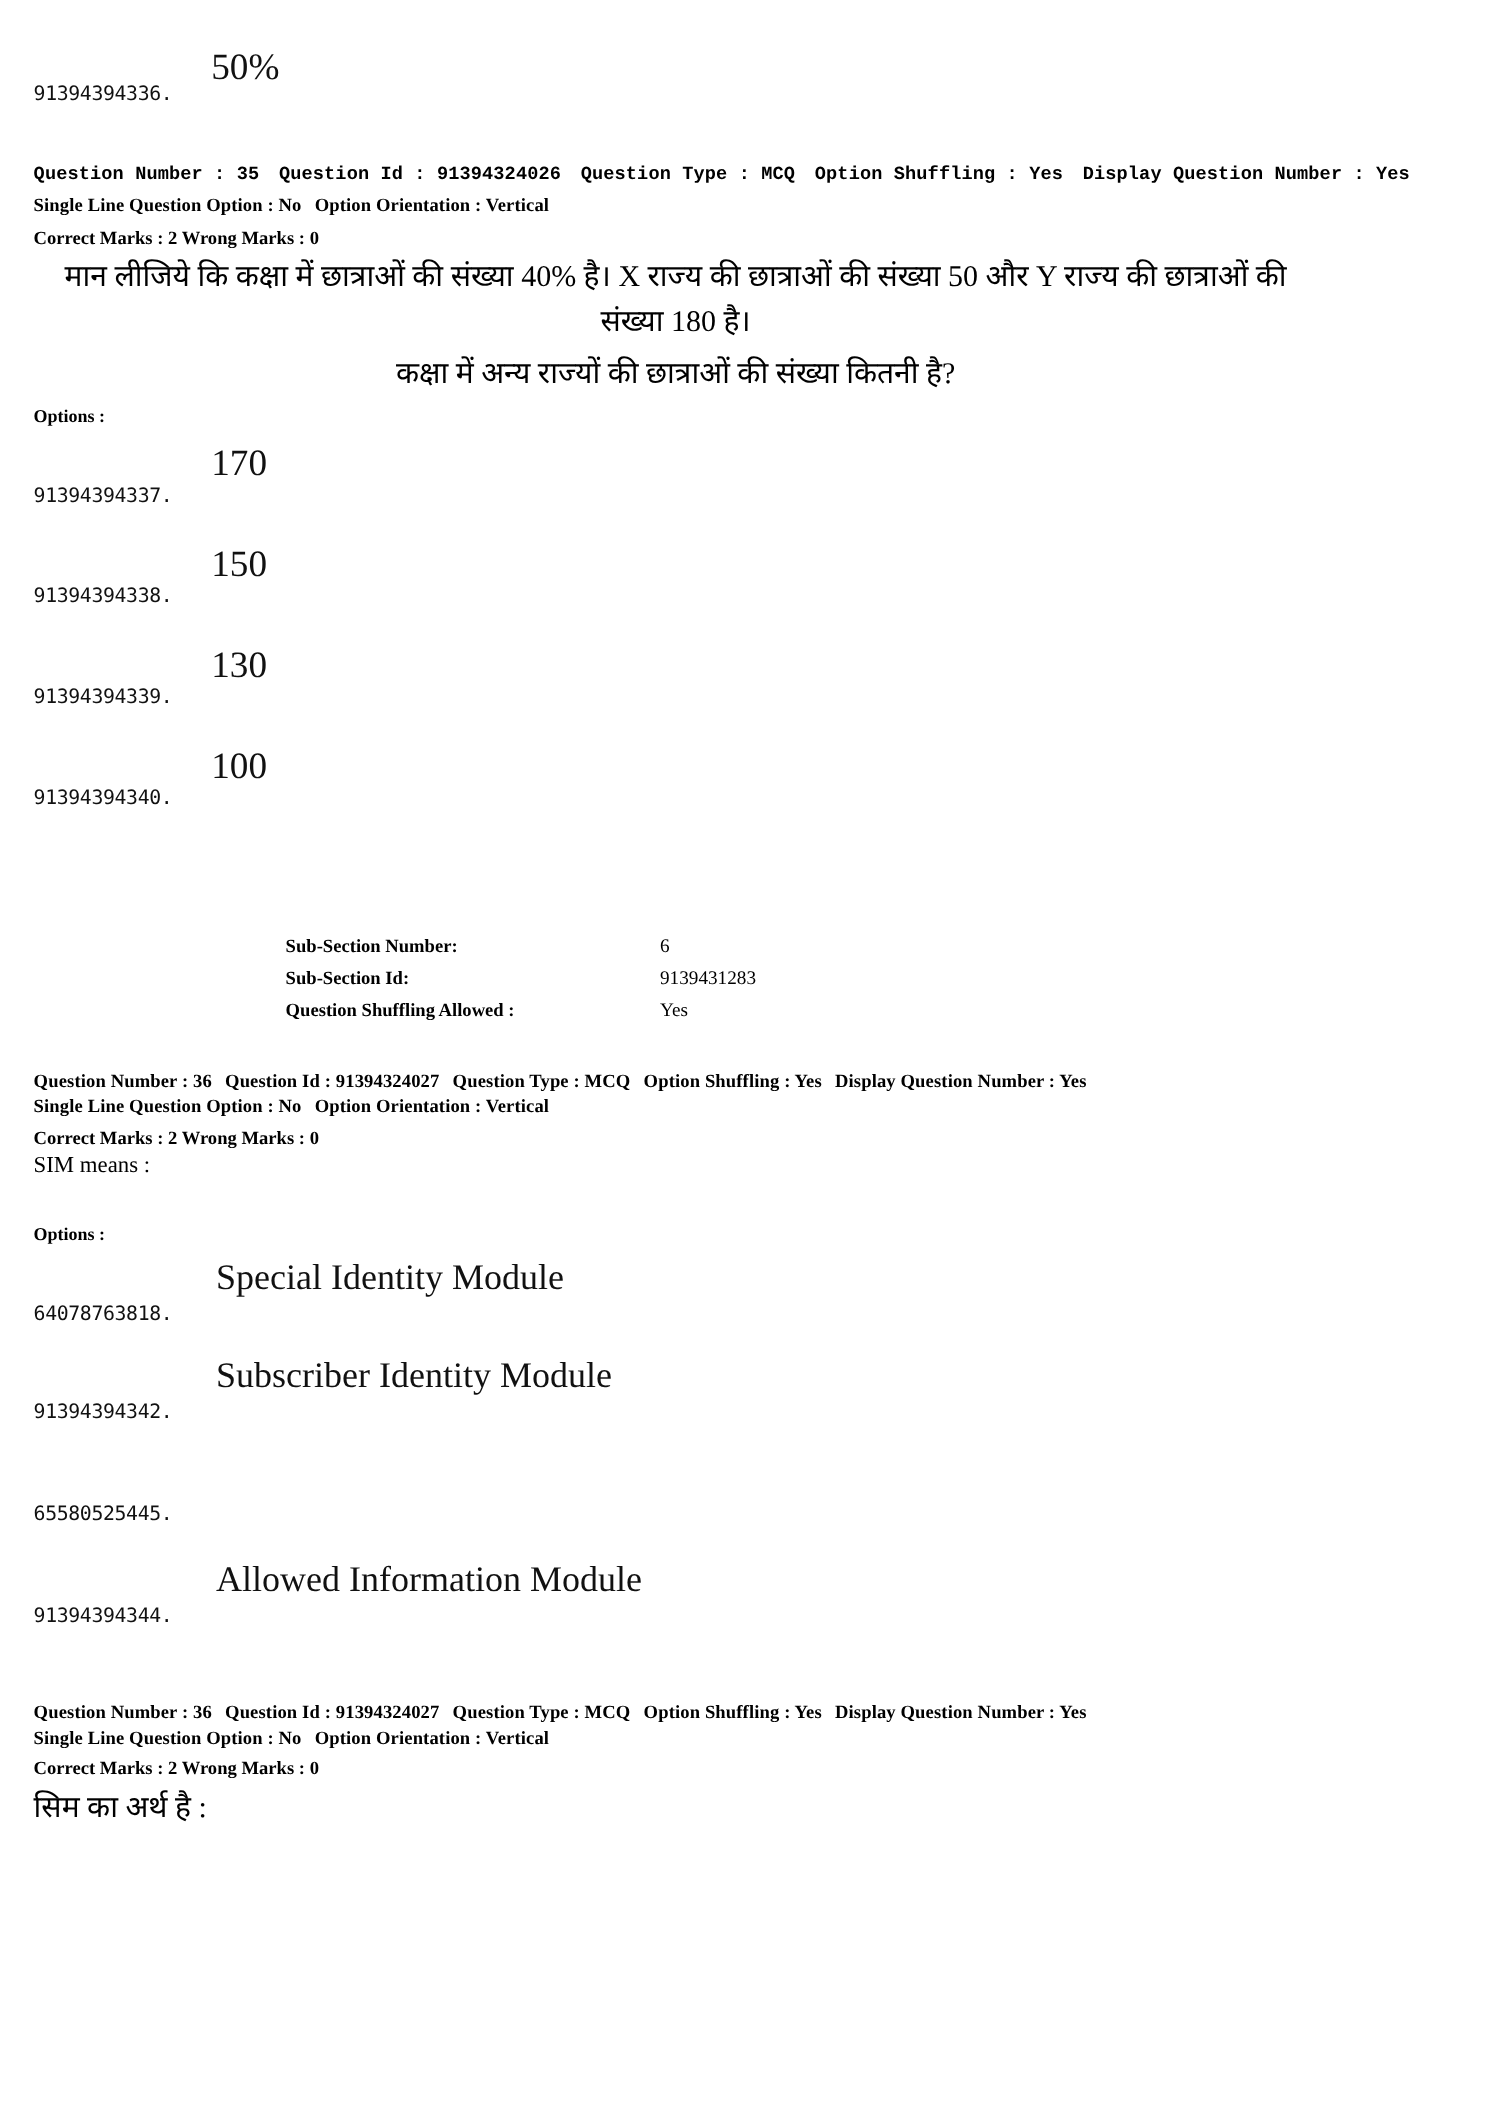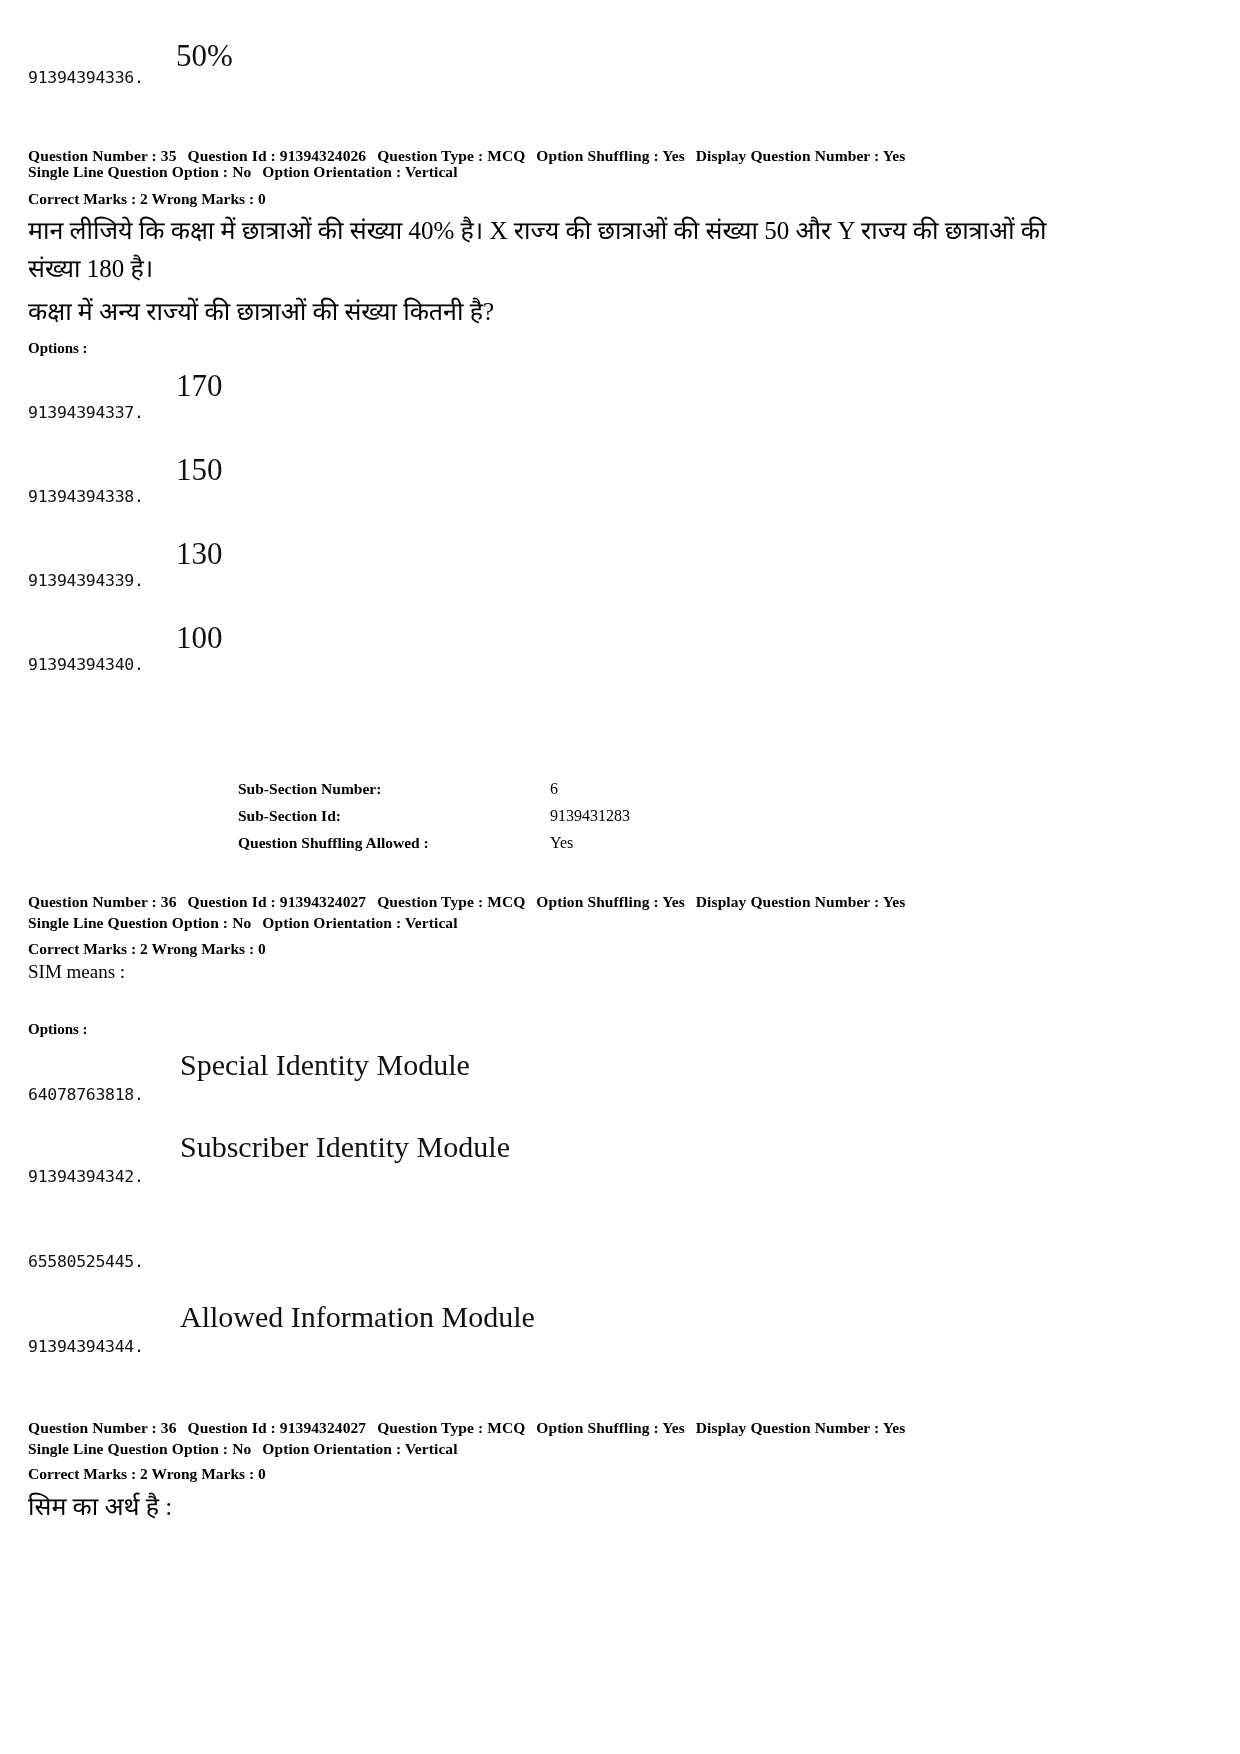"Question Number : 35 Question" div.abs { font-family: none -> Liberation Mono, monospace; top: 145px -> 134px }
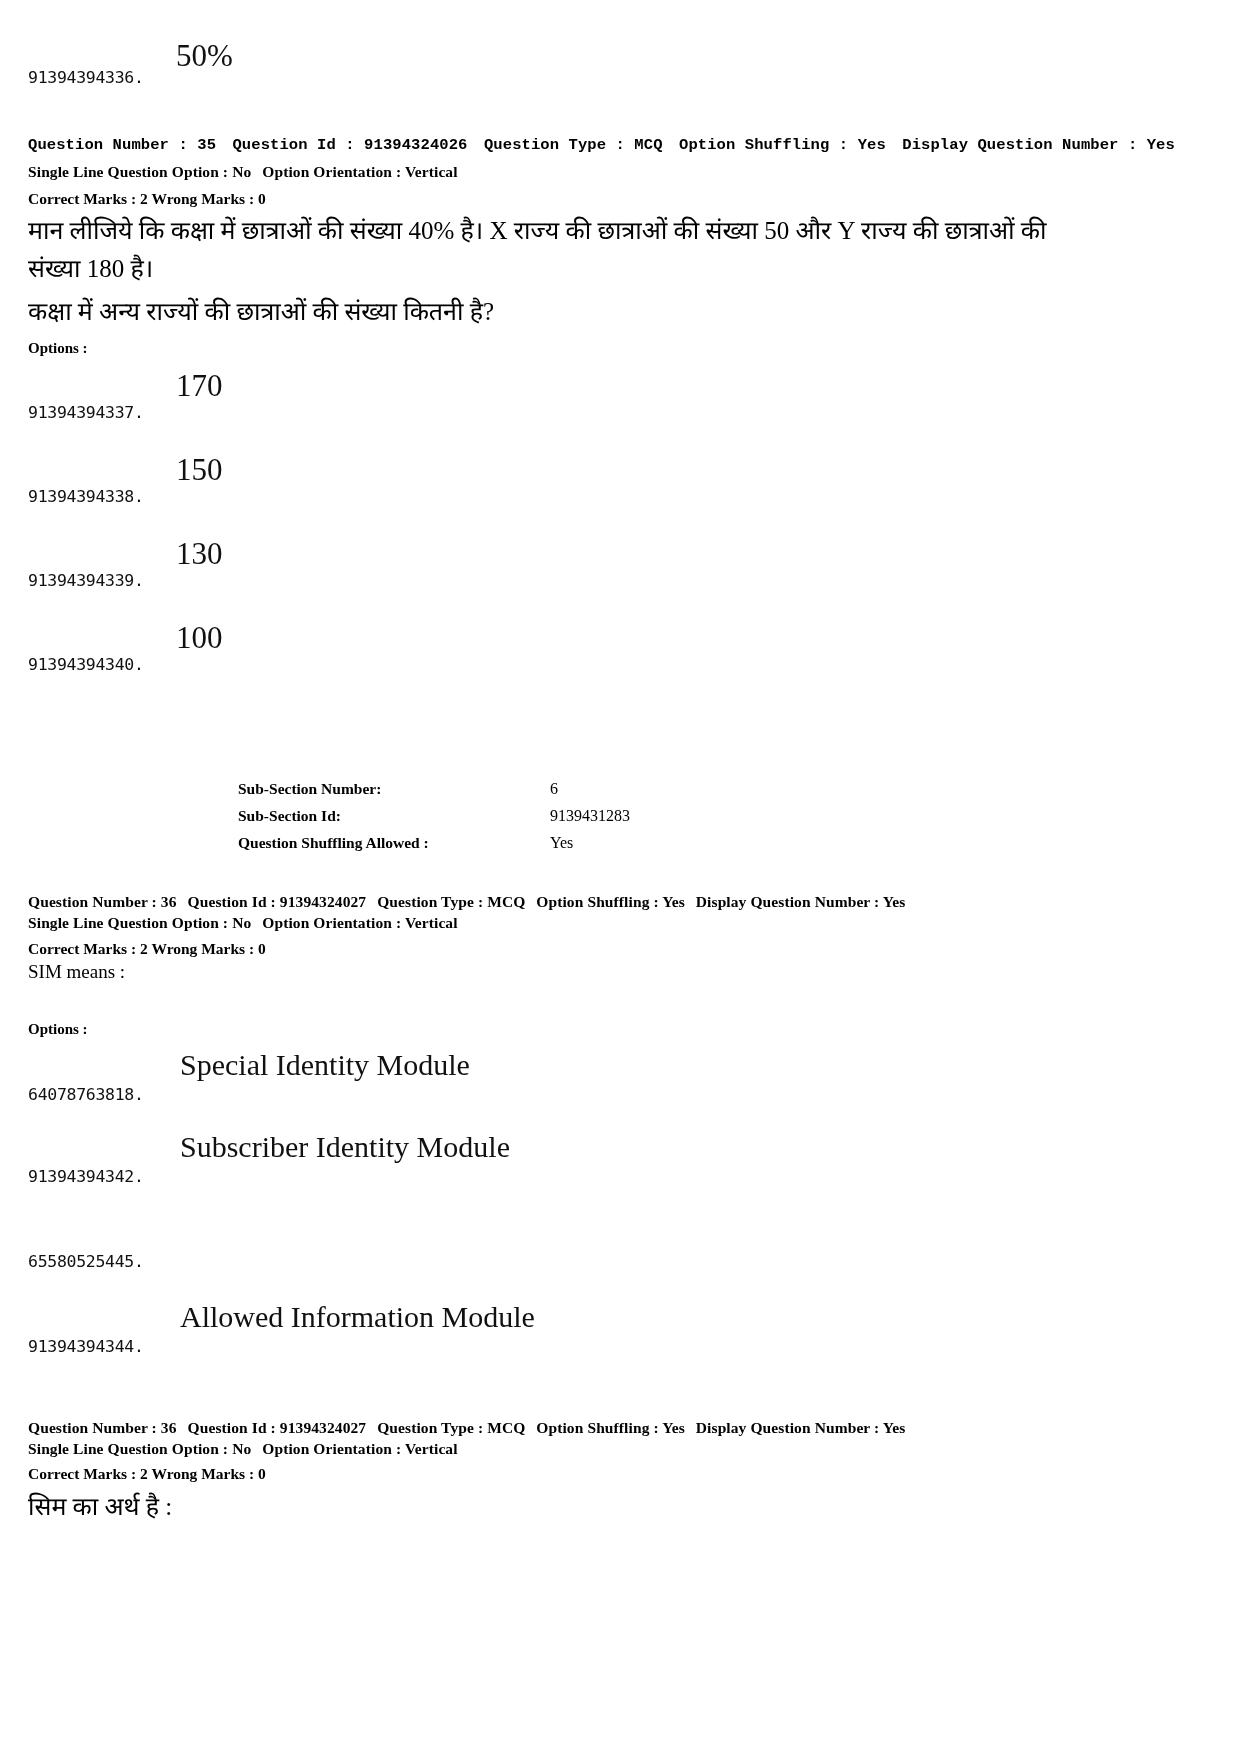"मान लीजिये कि कक्षा में" .qtext { text-align: none -> center }
